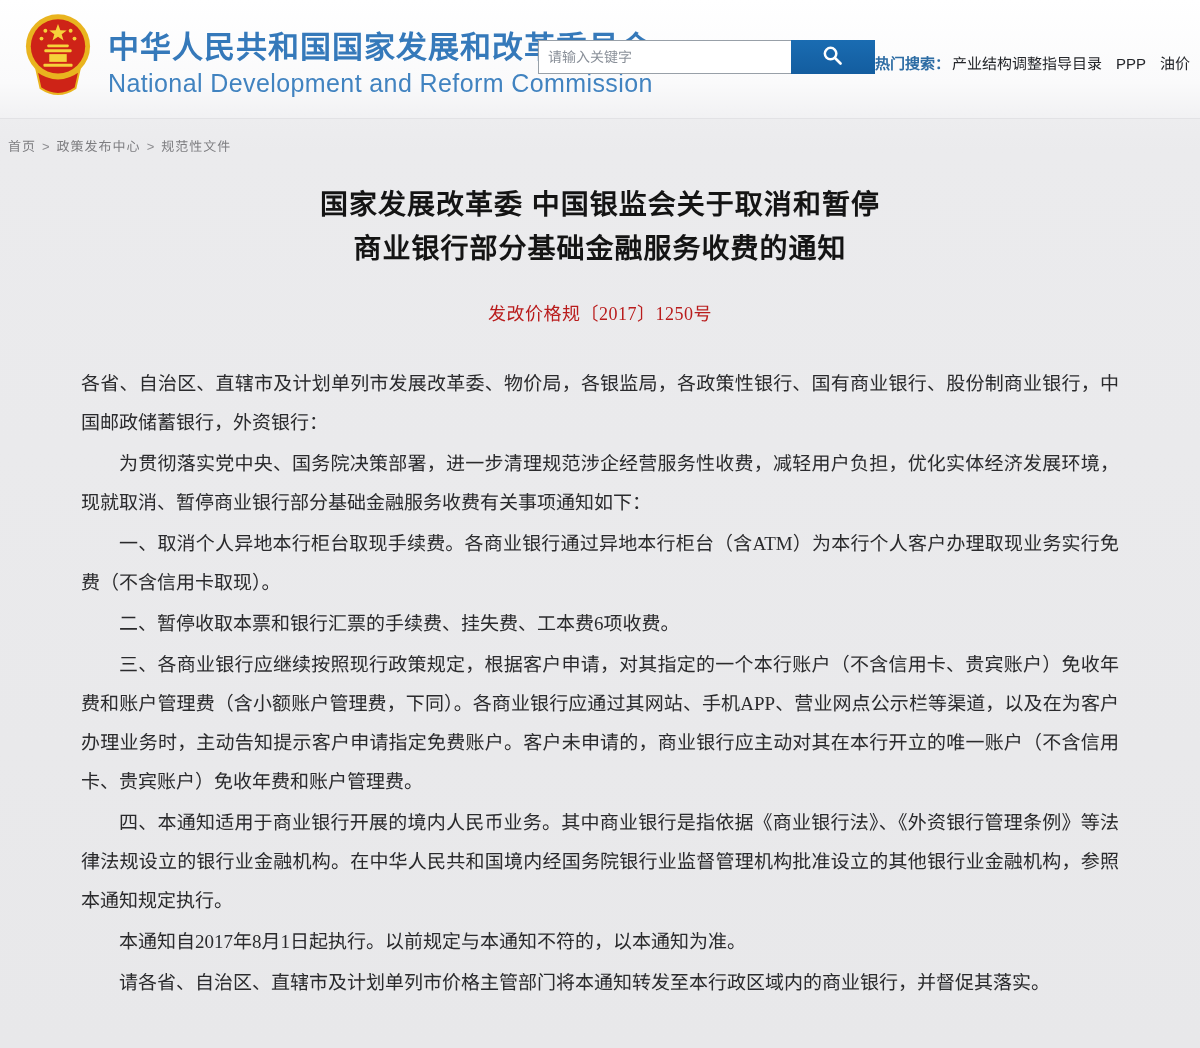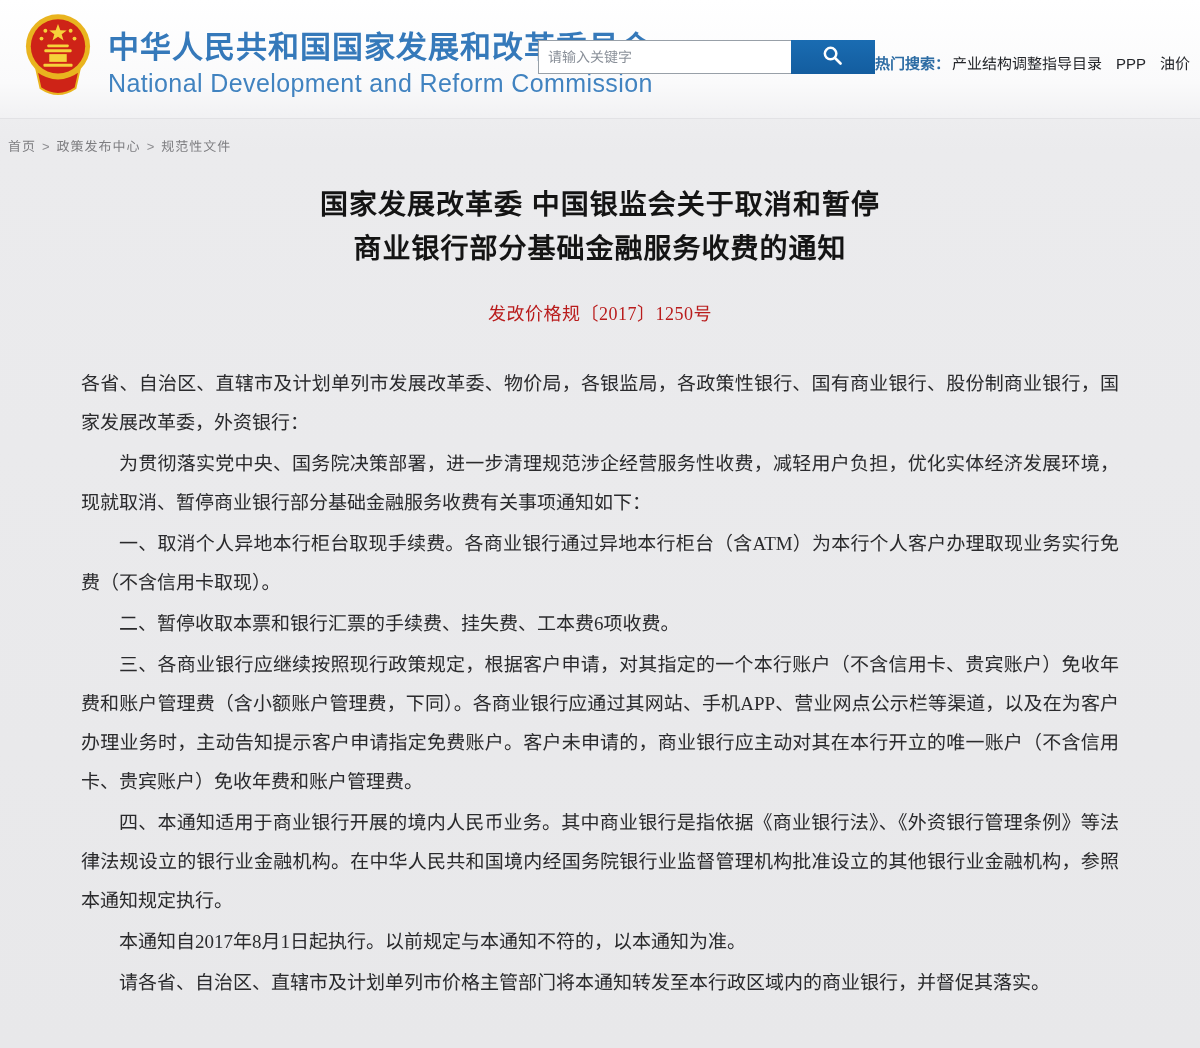"各省、自治区、直辖市及计划单列市发展改革委、物价局，各银监局，各政策性银行、国有" p { text: 国家发展改革委 -> 中国邮政储蓄银行 }
